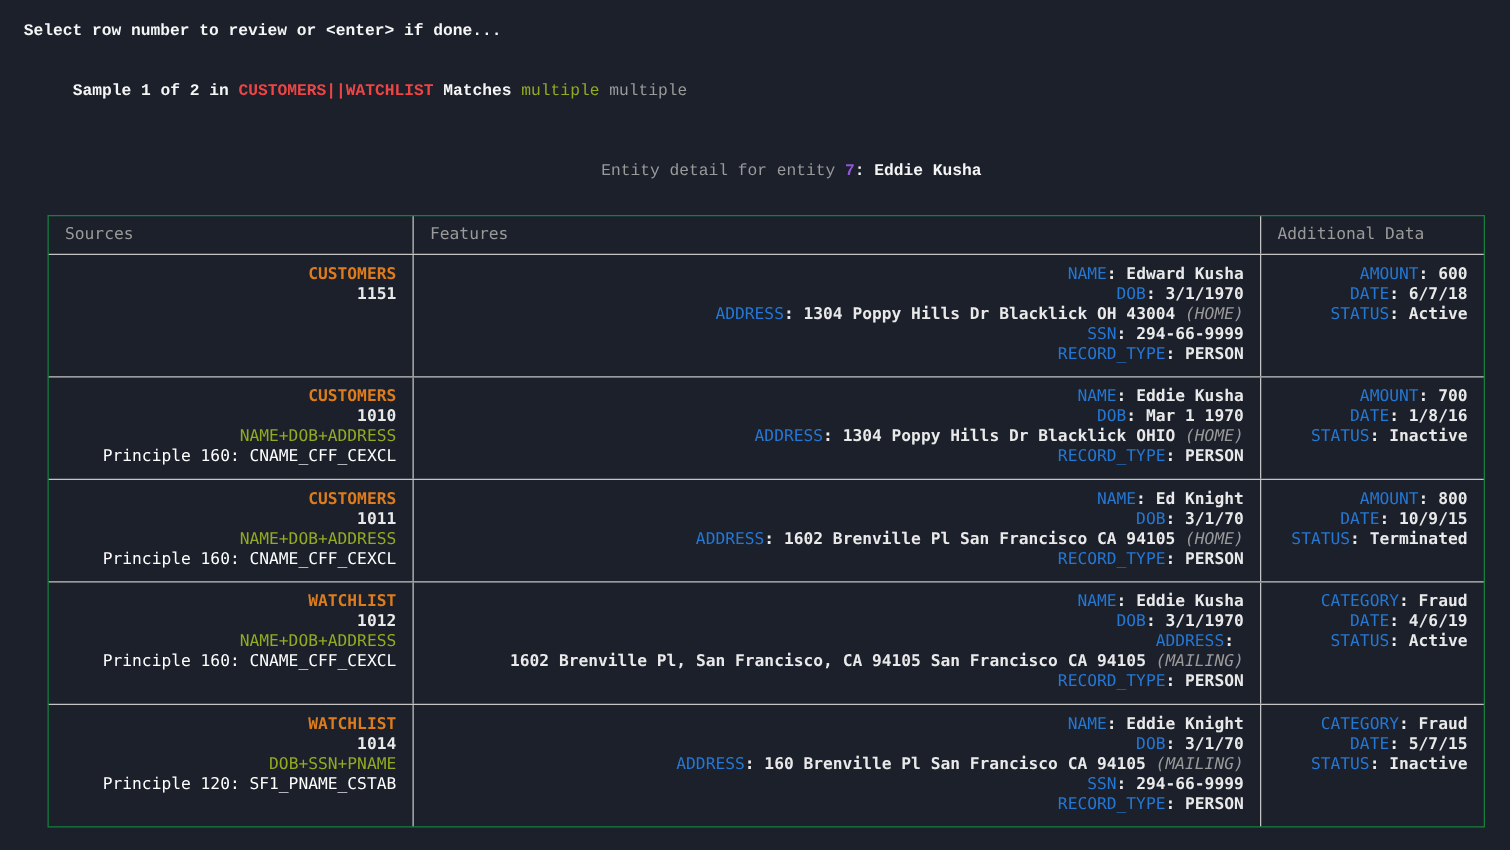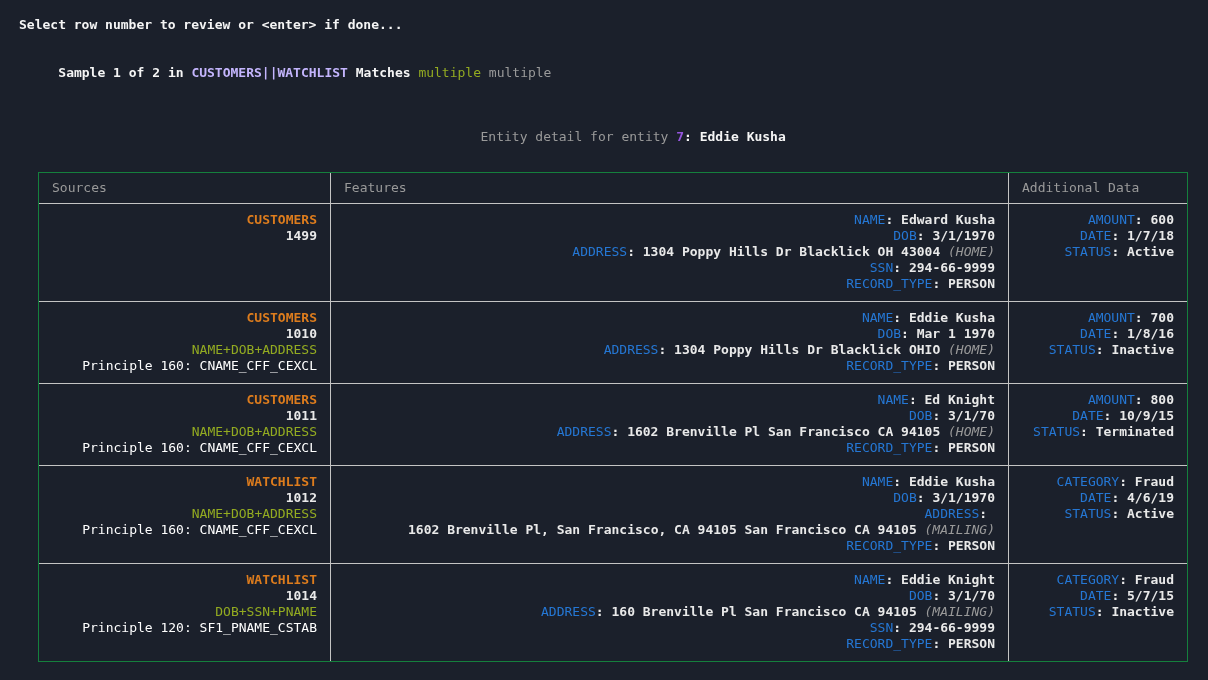"Select row number to review" .line { font-family: none -> Liberation Mono, monospace }
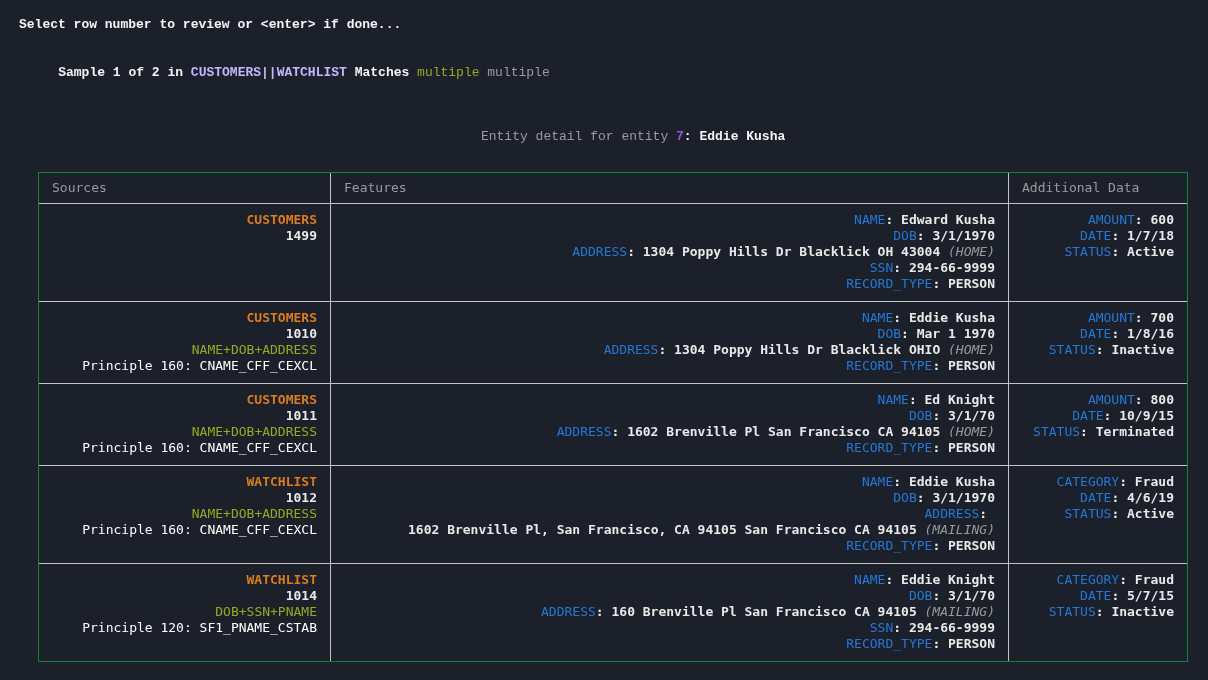"CUSTOMERS||WATCHLIST" .orange { color: #c4b5fd -> #ef4444 }
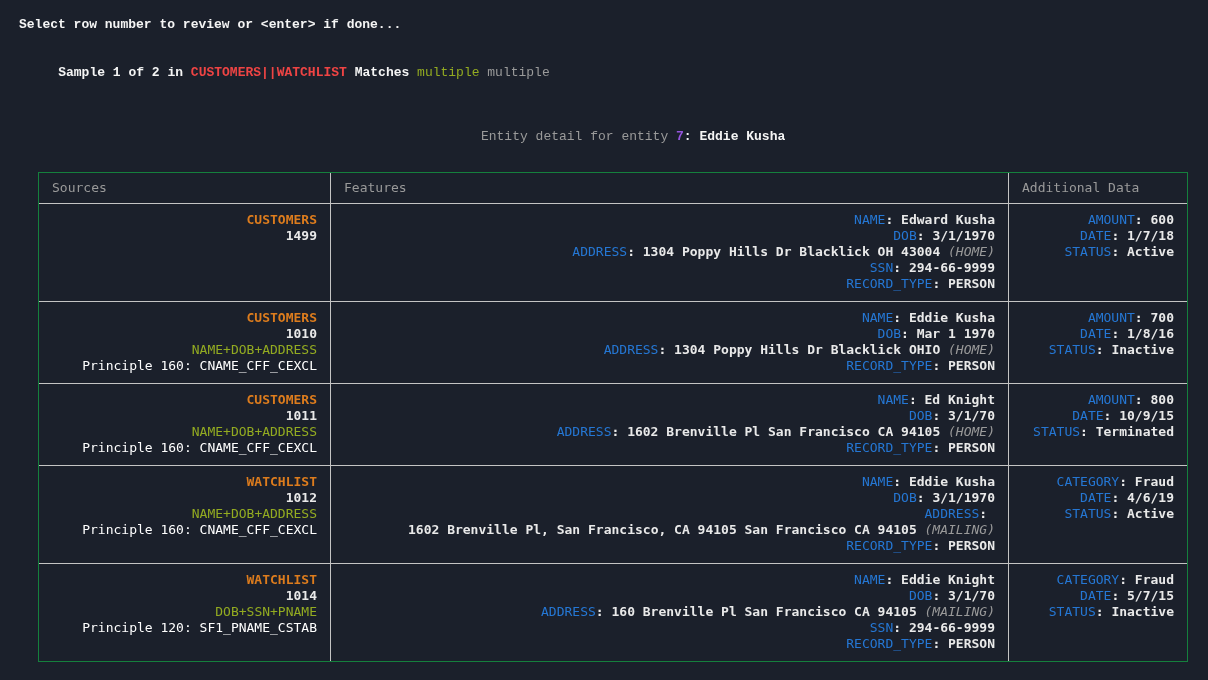"1499" div.src-line { text: 1499 -> 1151 }
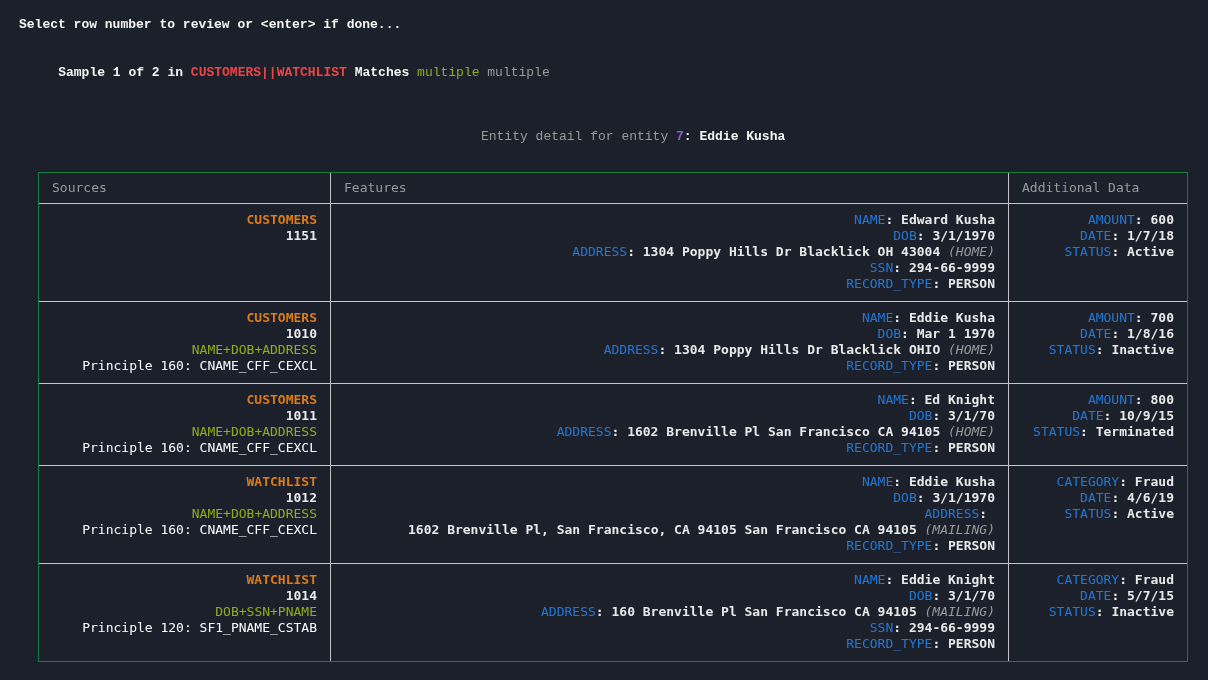"1/7/18" span.fval { text: 1/7/18 -> 6/7/18 }
